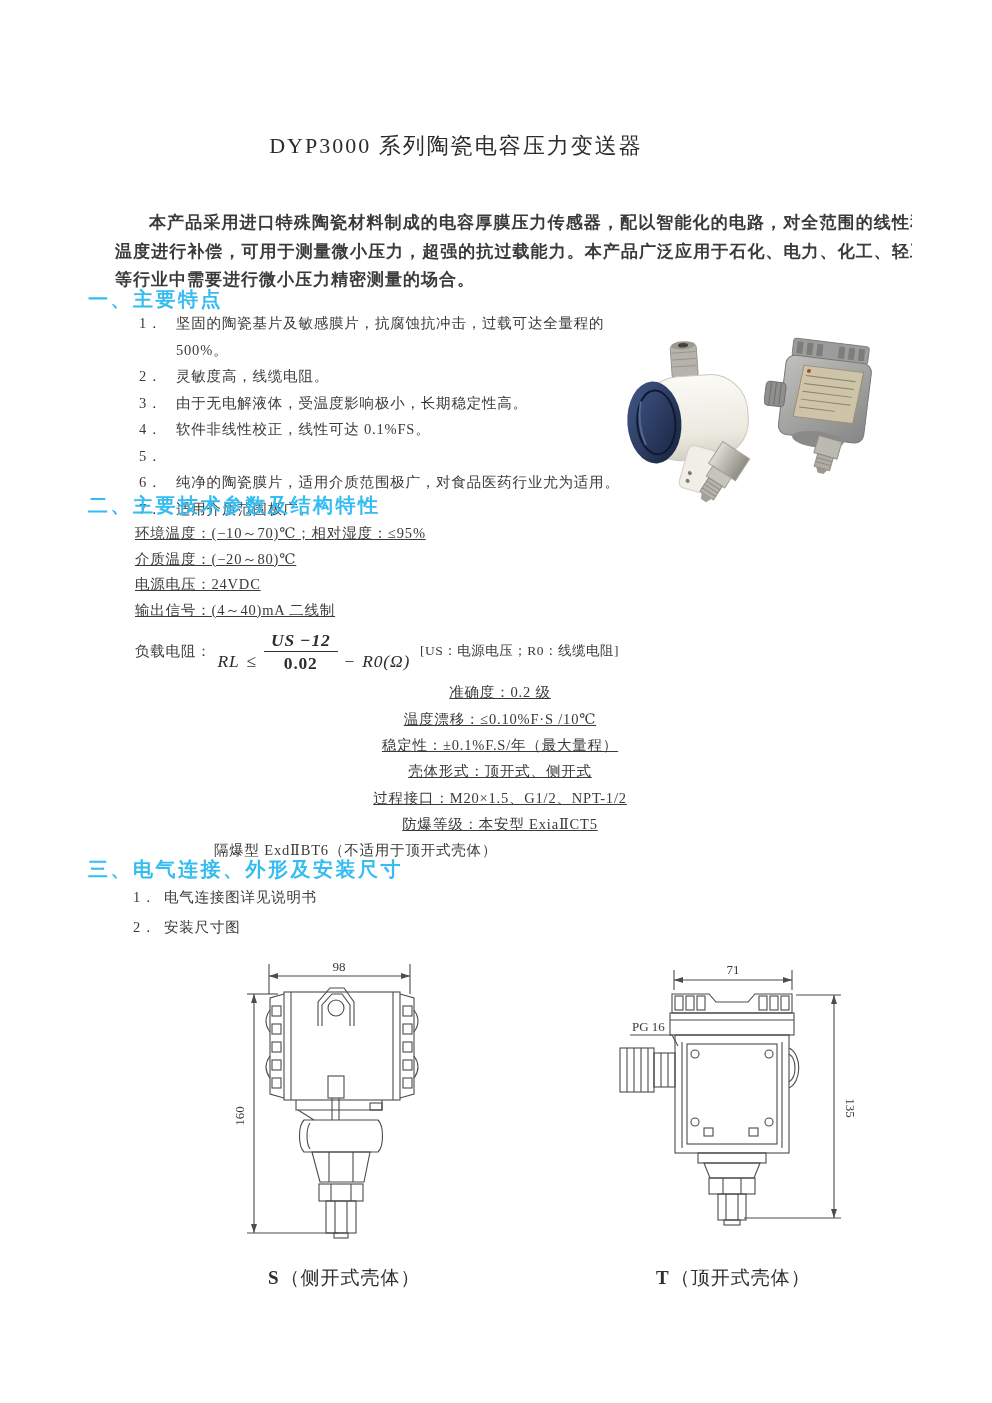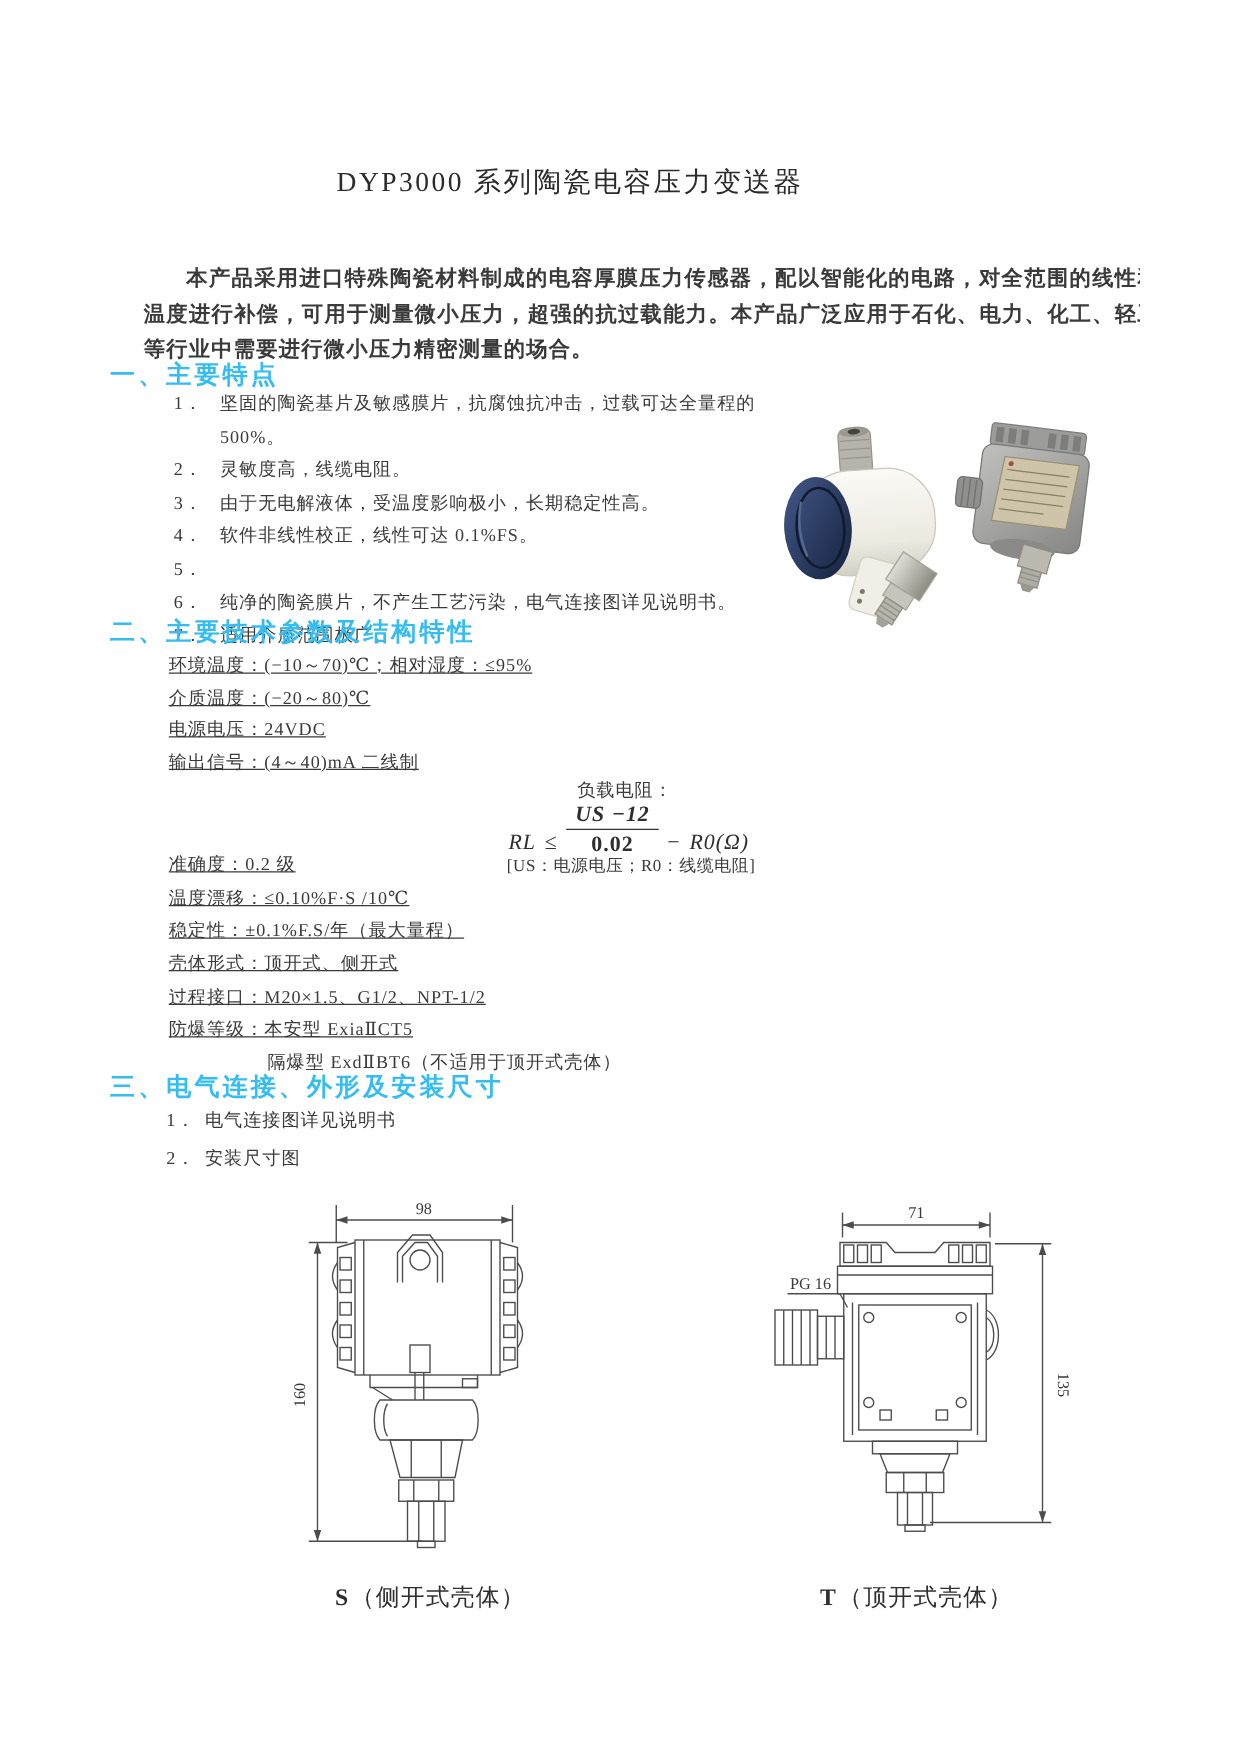"纯净的陶瓷膜片，不产生工艺污染，电气连接图详见说明书。" span { text: 不产生工艺污染，电气连接图详见说明书 -> 适用介质范围极广，对食品医药行业尤为适用 }
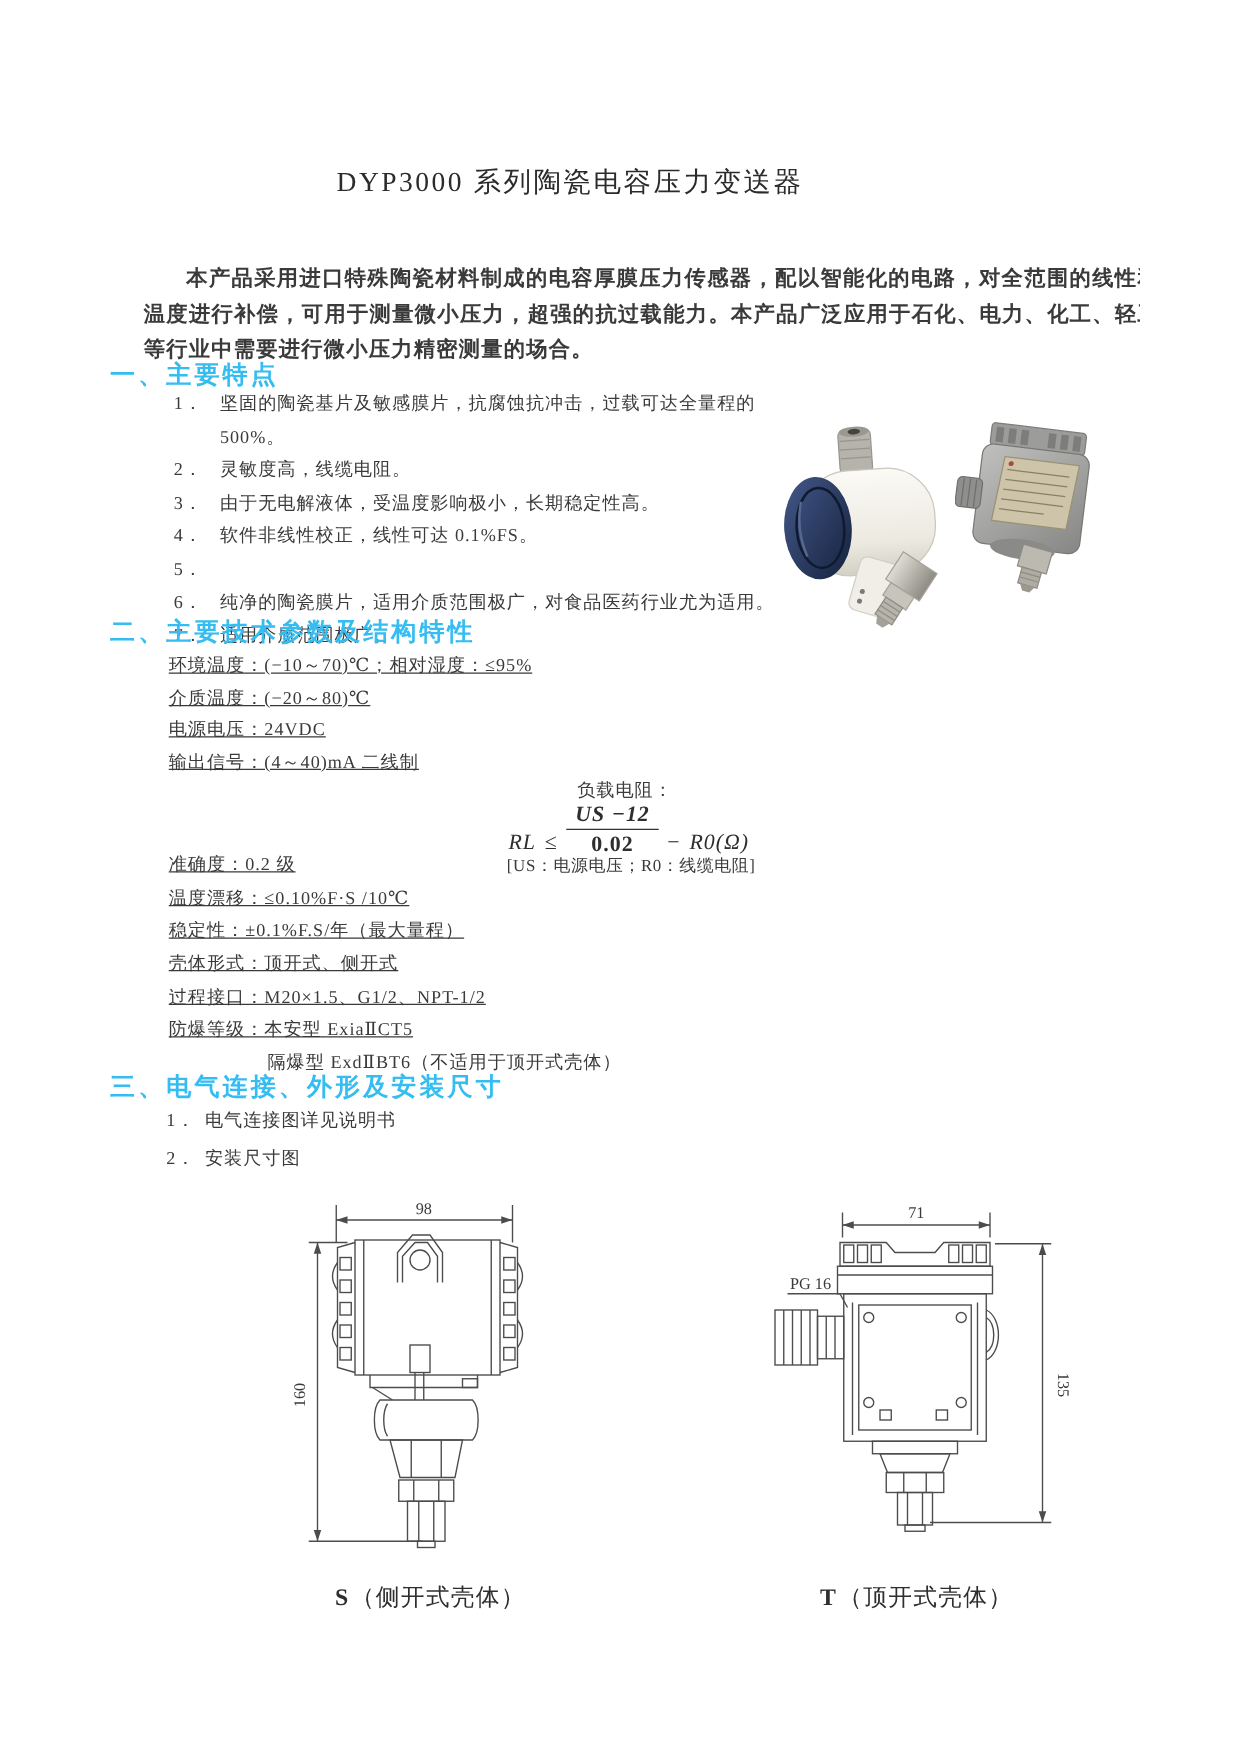"负载电阻：" .formula-line { flex-direction: column -> none }
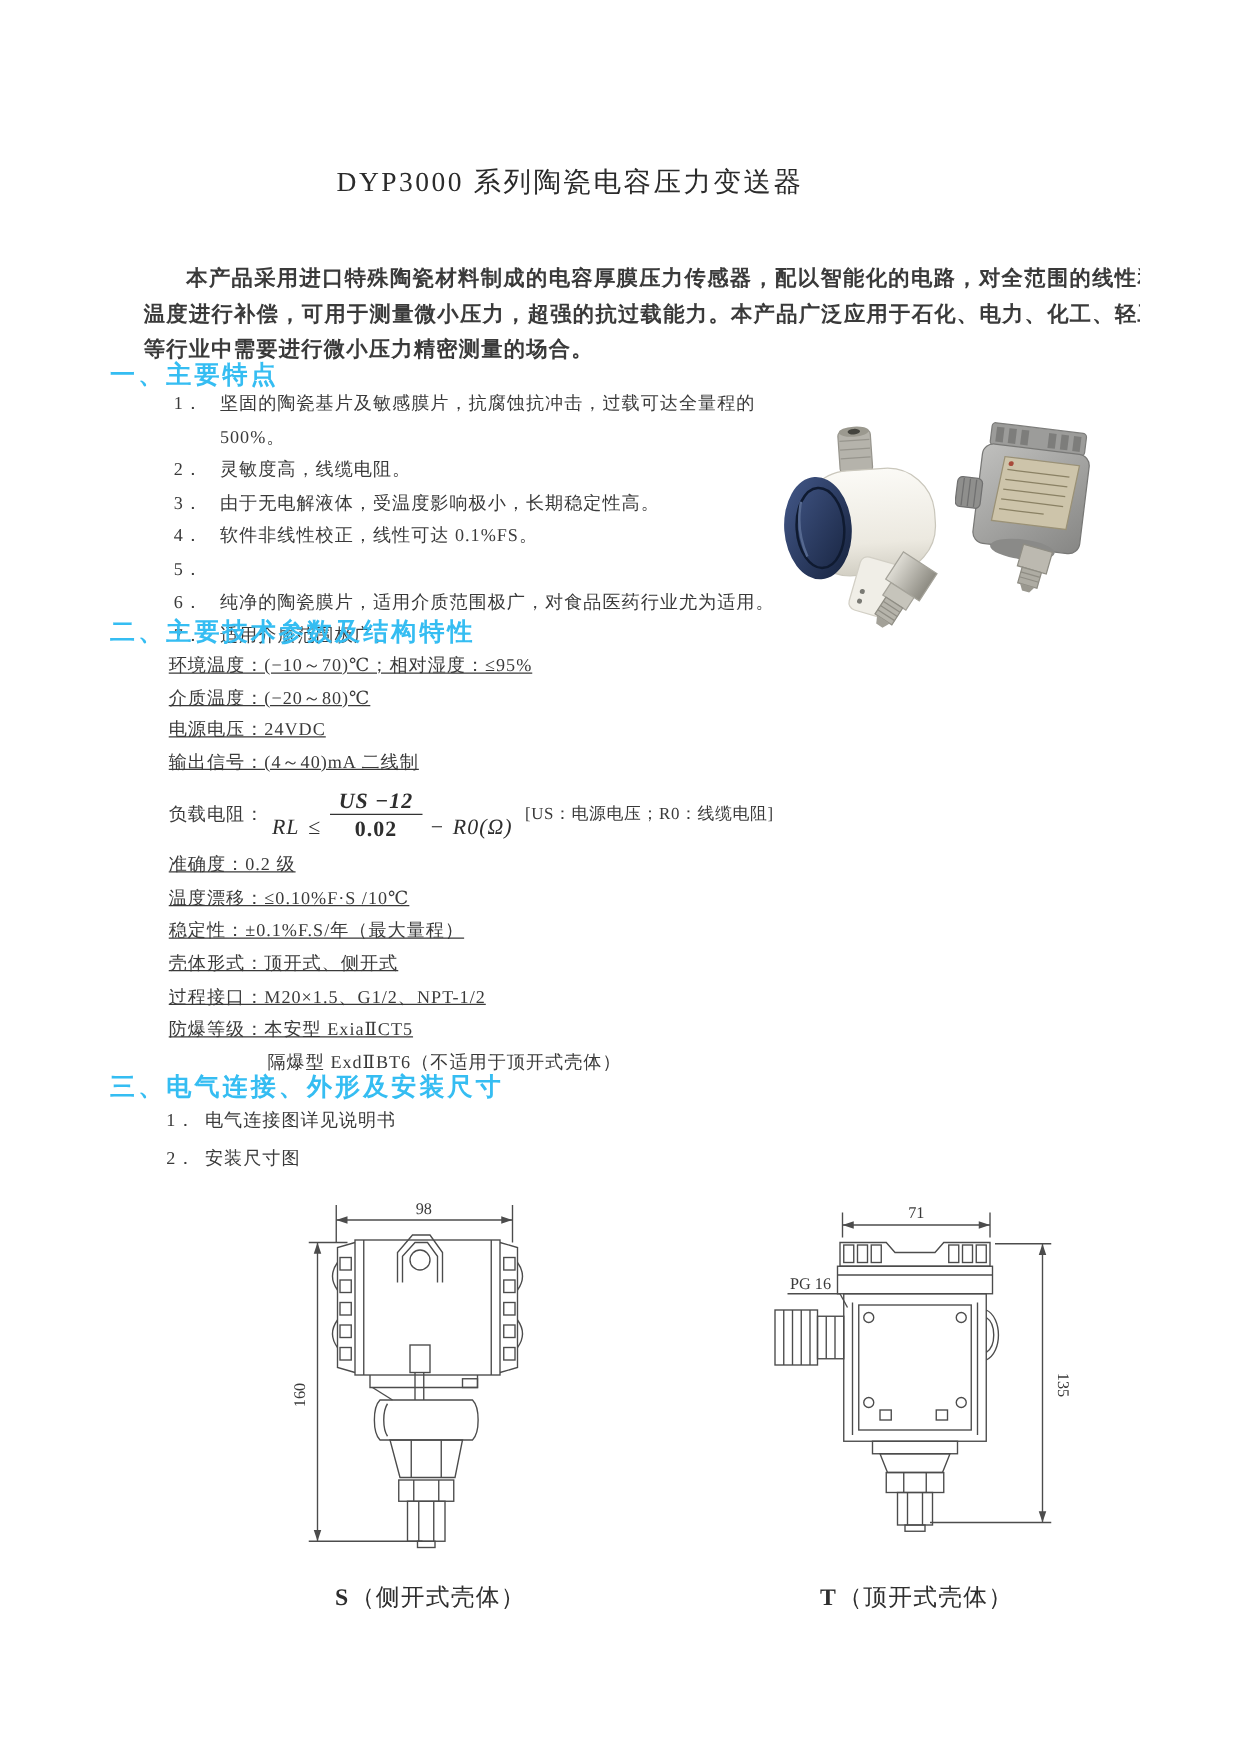"准确度：0.2 级" .param-line.p2 { text-align: none -> center }
